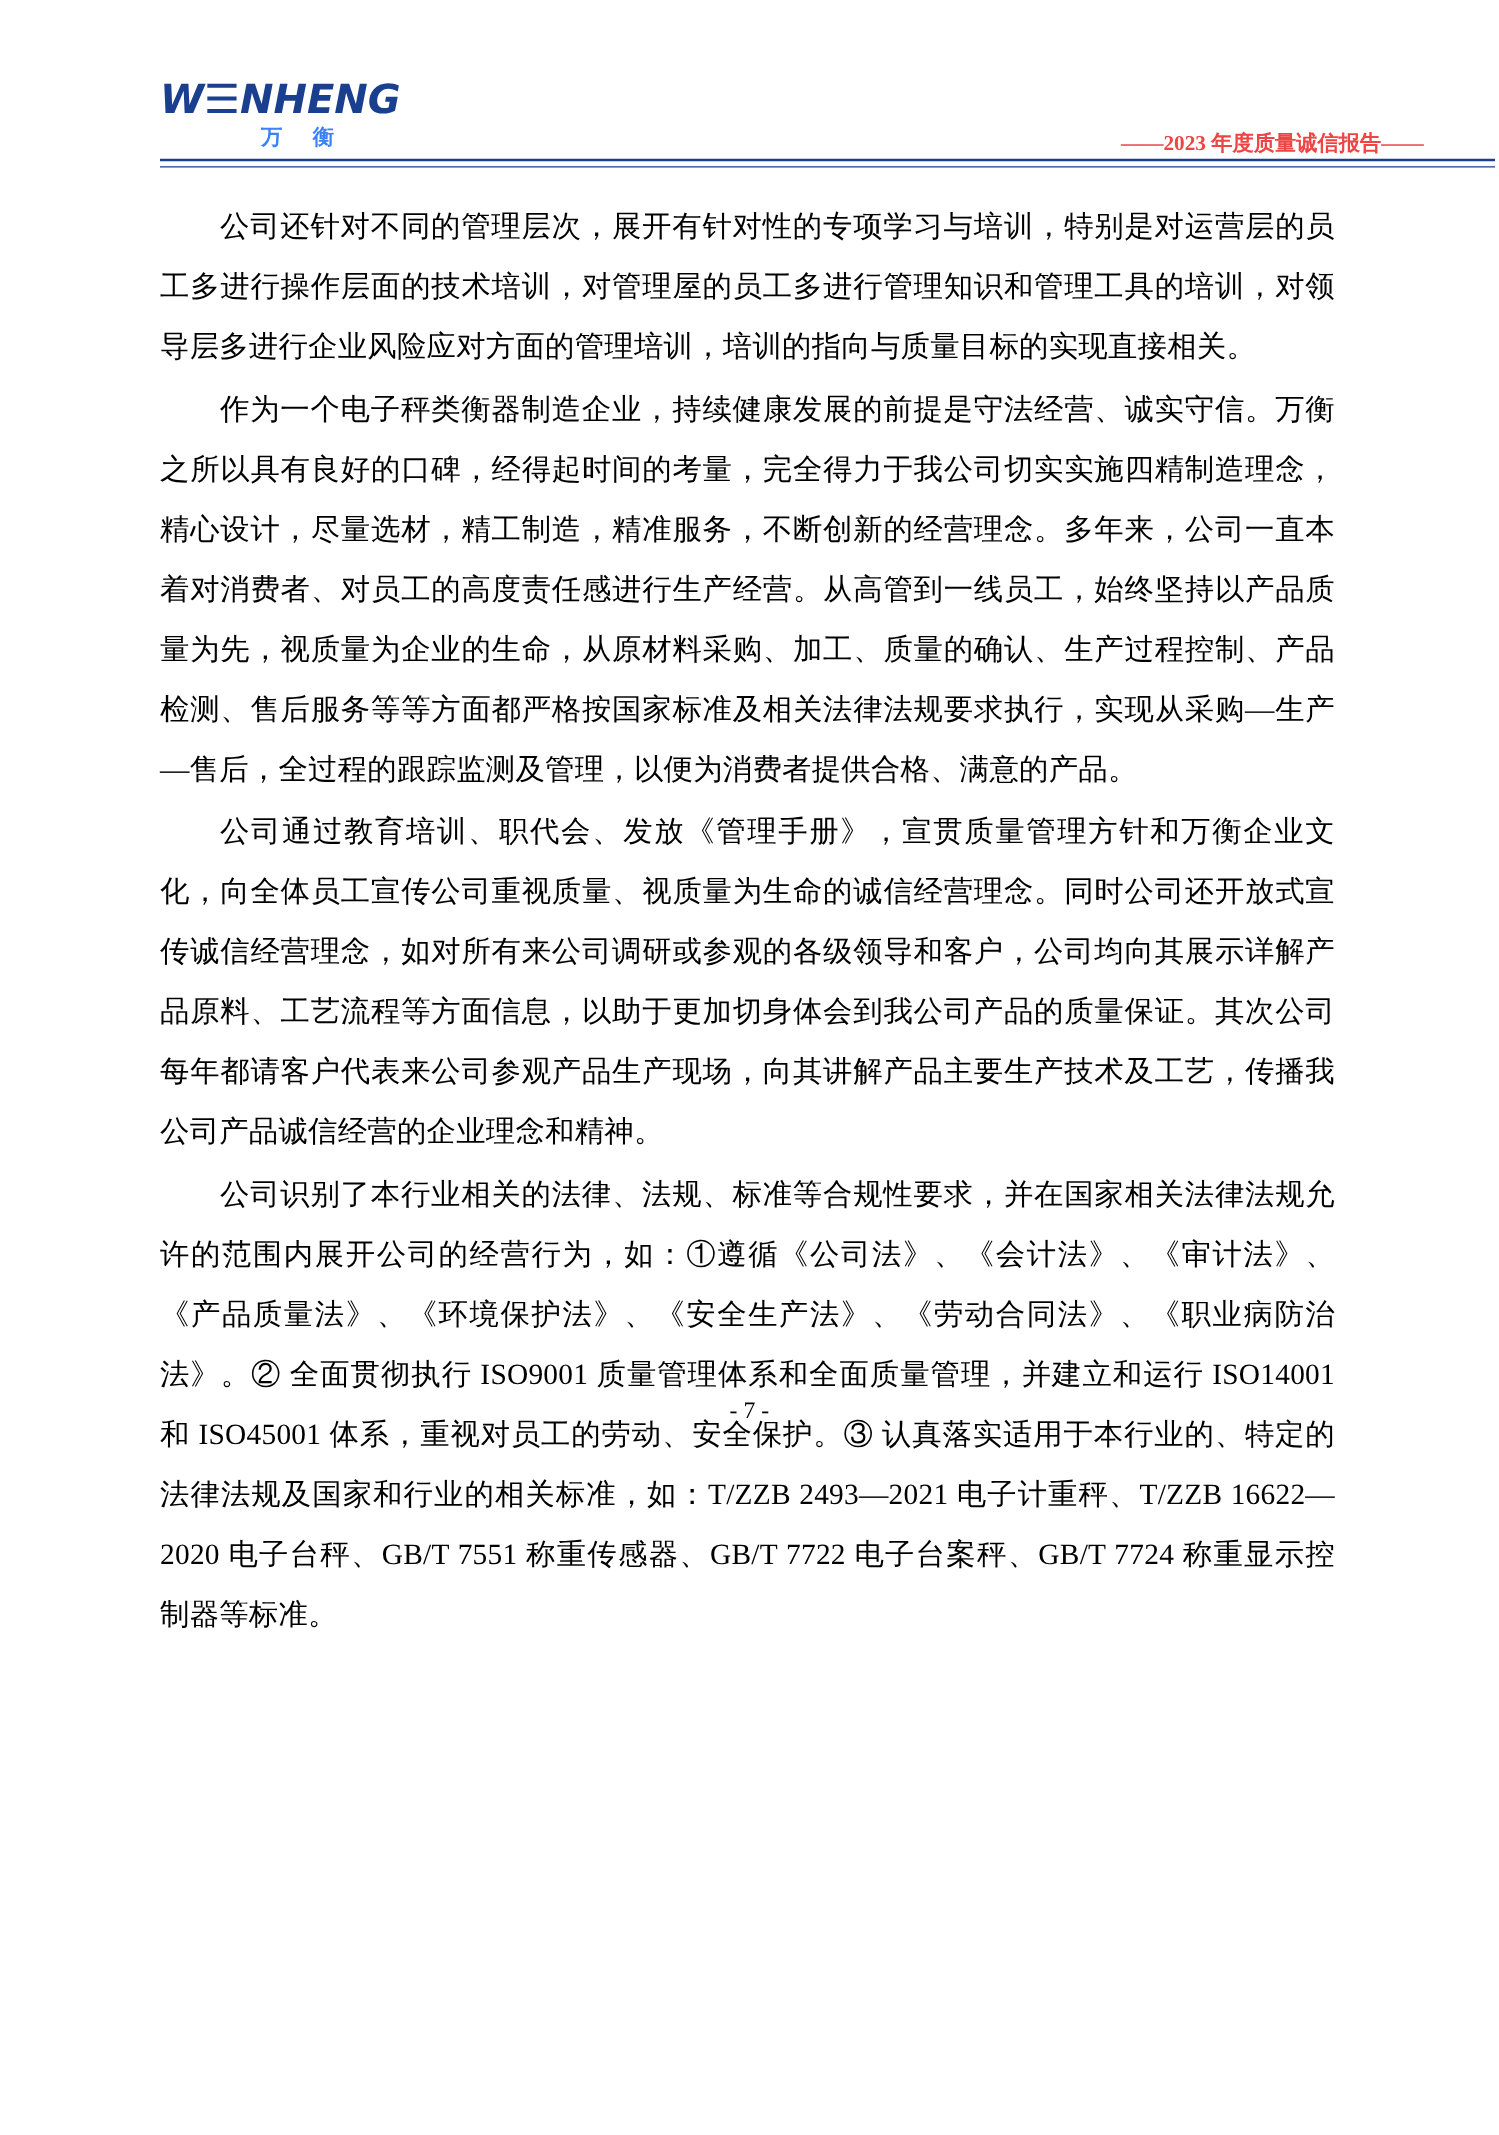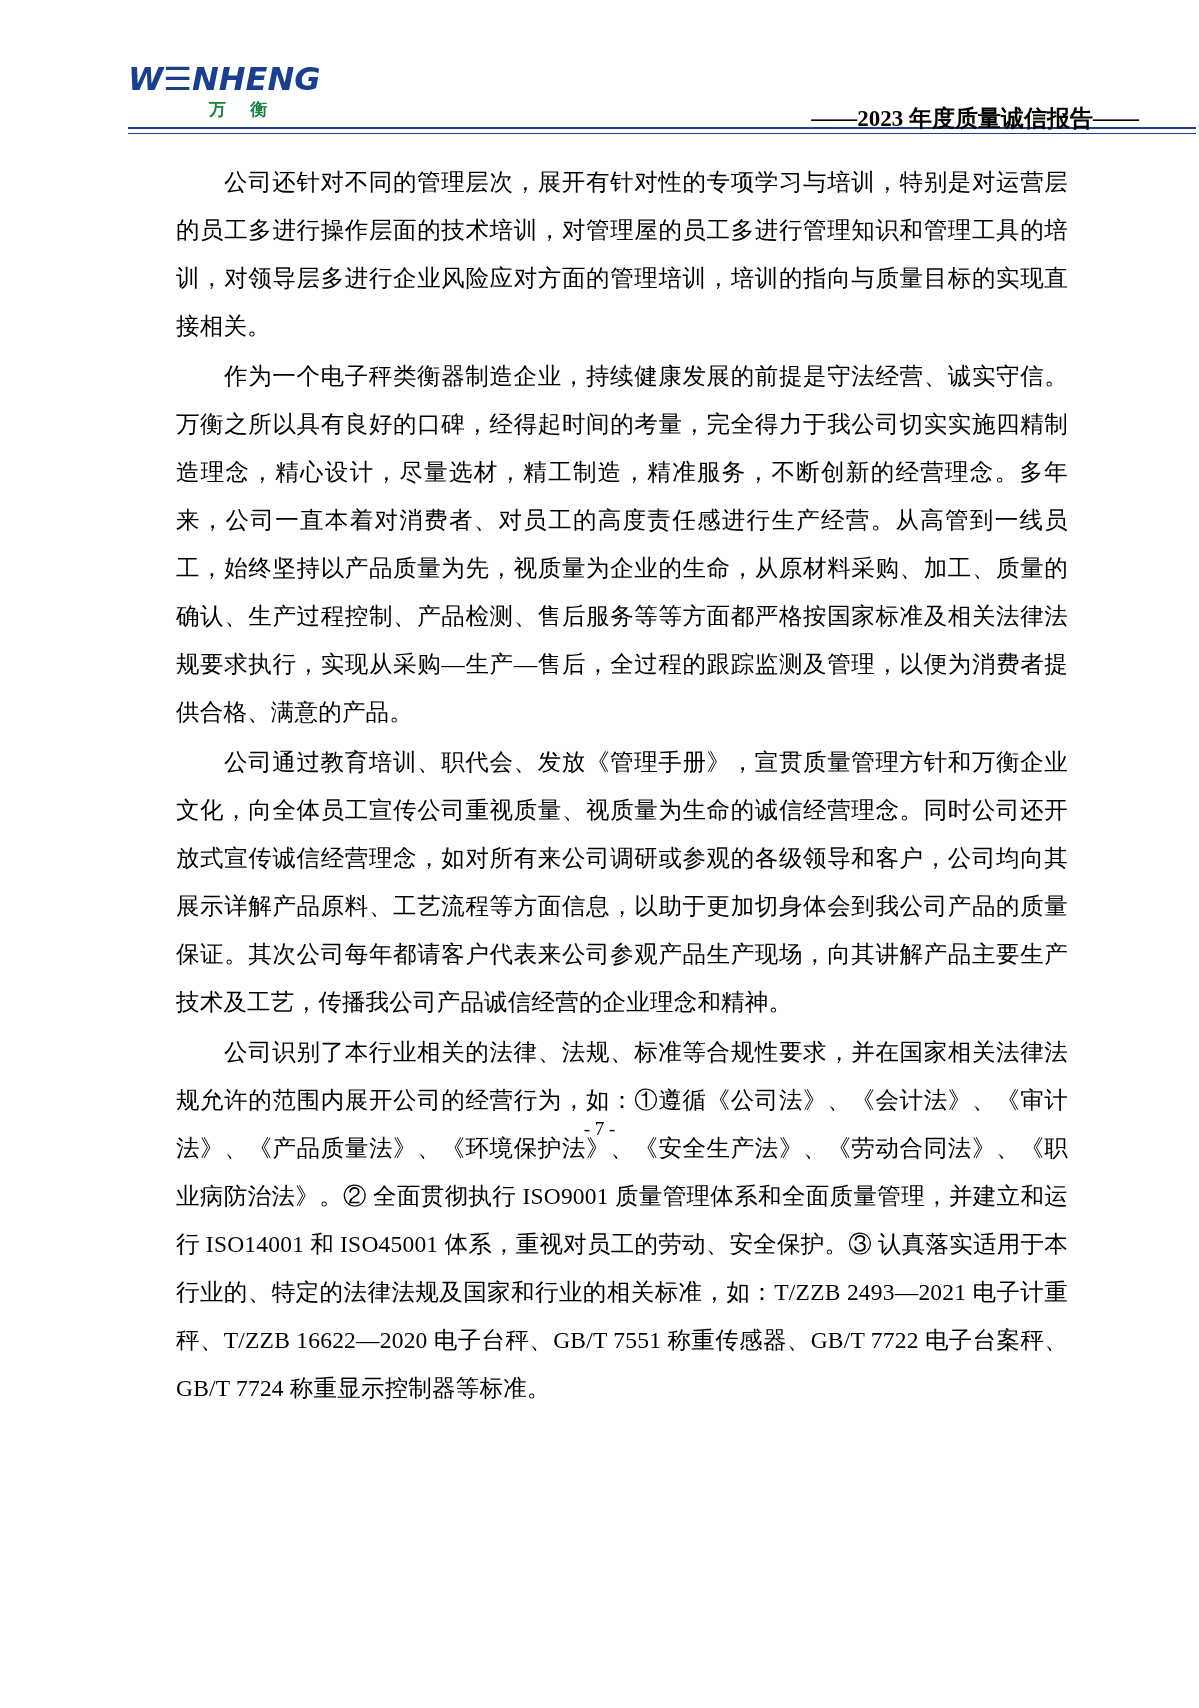"万 衡" .logo-sub { color: #15803d -> #3b82f6 }
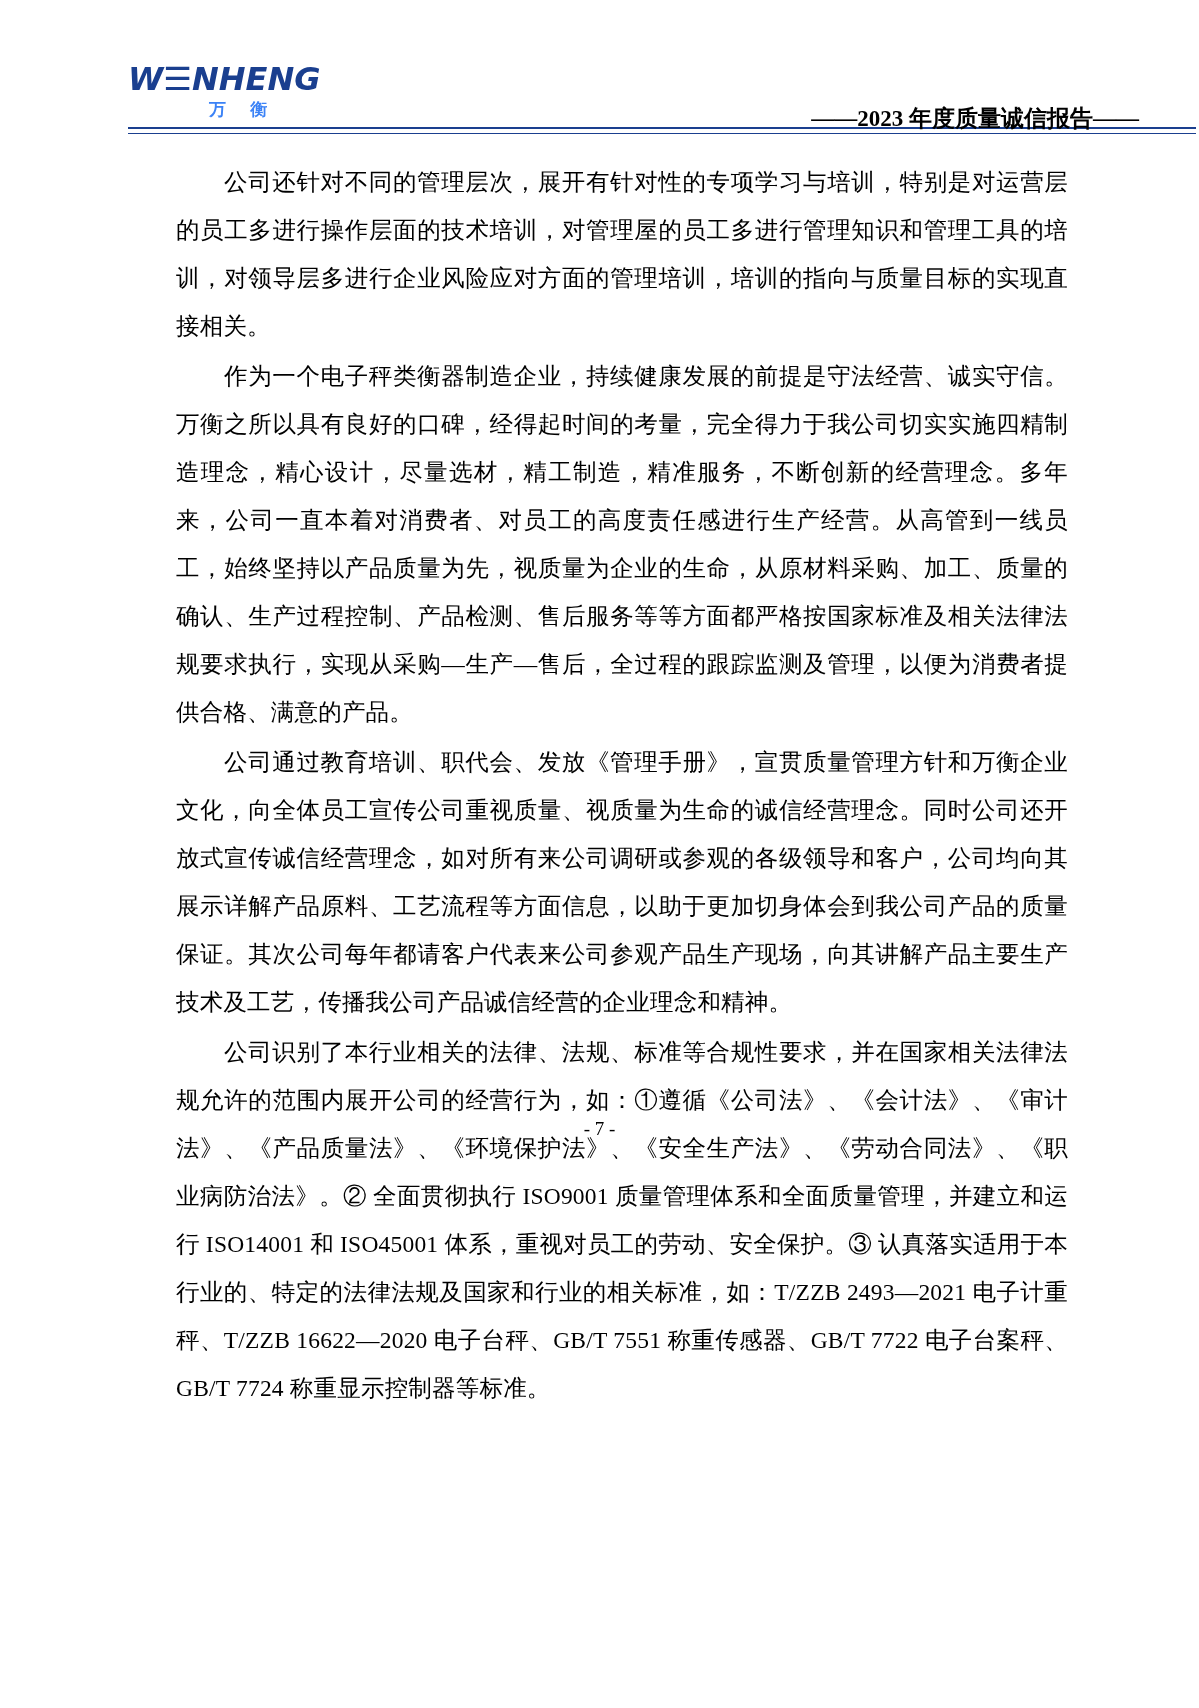"——2023 年度质量诚信报告——" .header-right { color: #000000 -> #ef4444; font-size: 23px -> 17px }
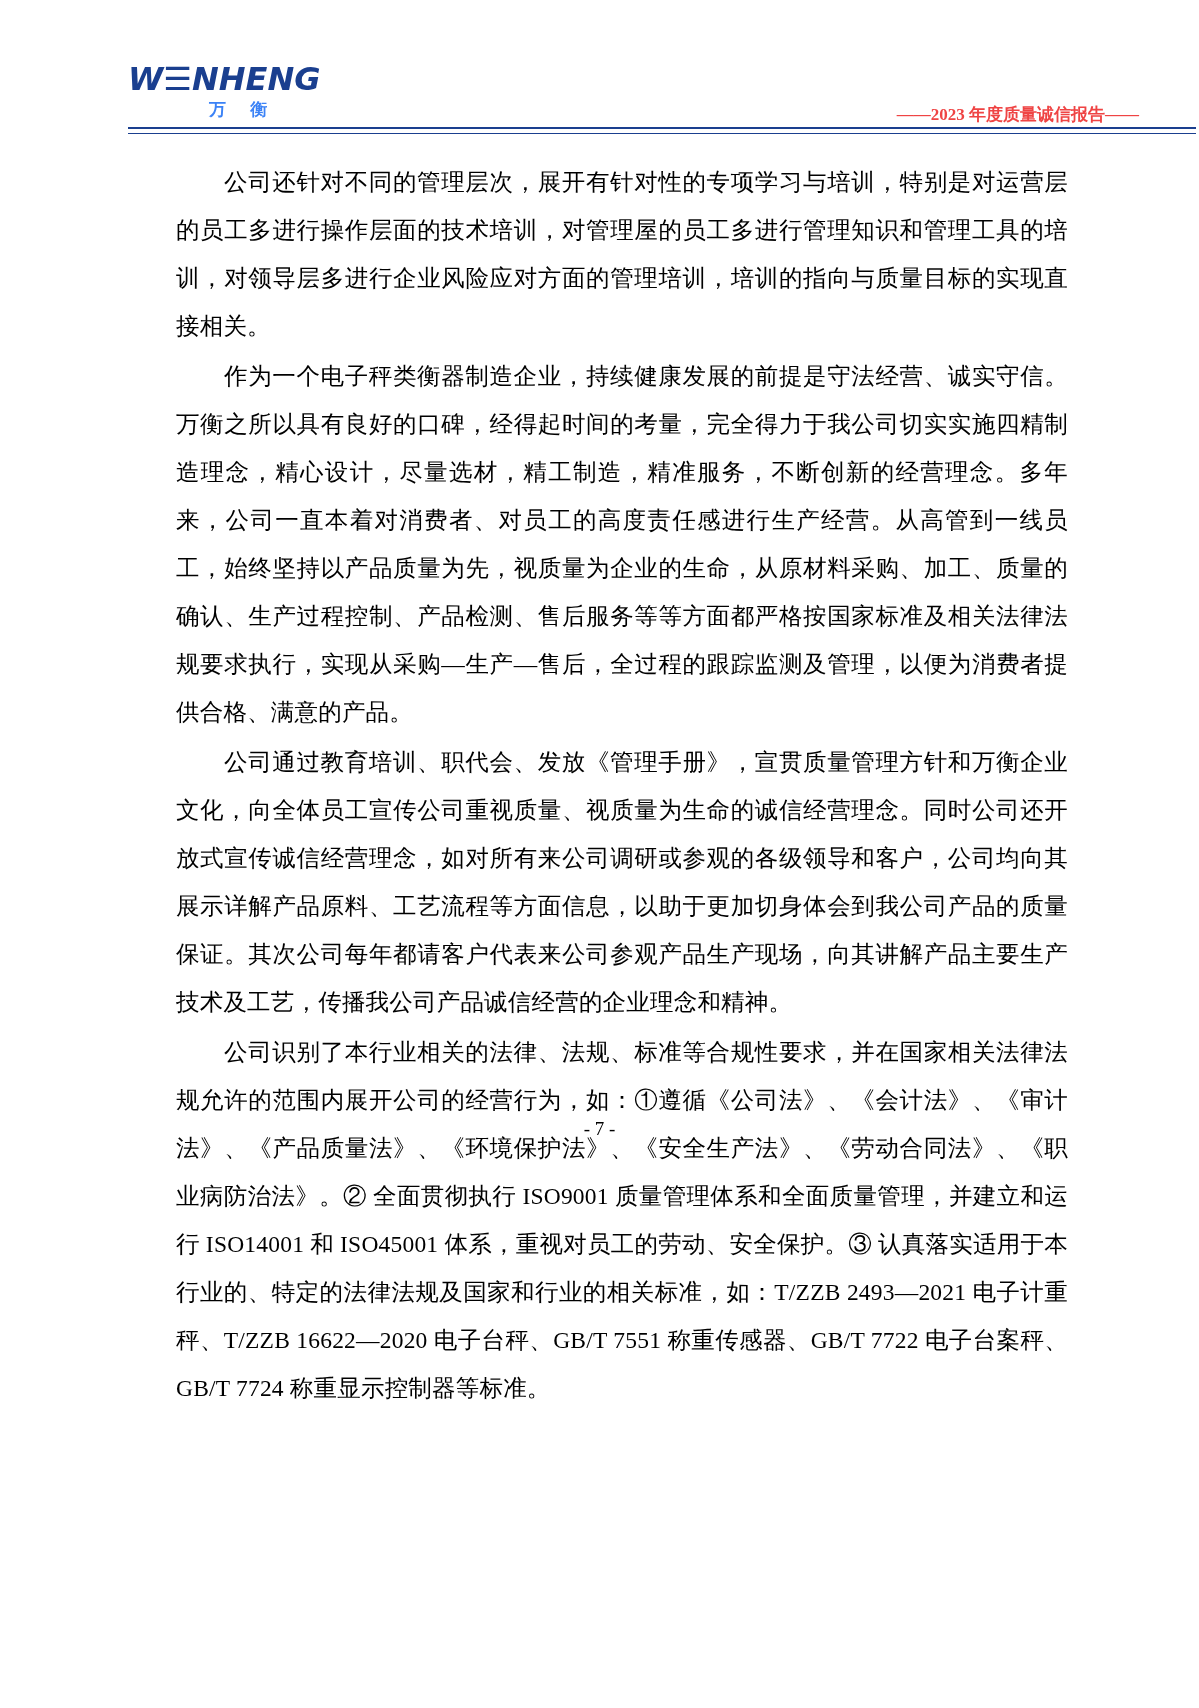"公司还针对不同的管理层次，展开有针对性的专项学习与培训，特别是对运营层的员工多进" p.indent { margin-left: 48px -> none }
